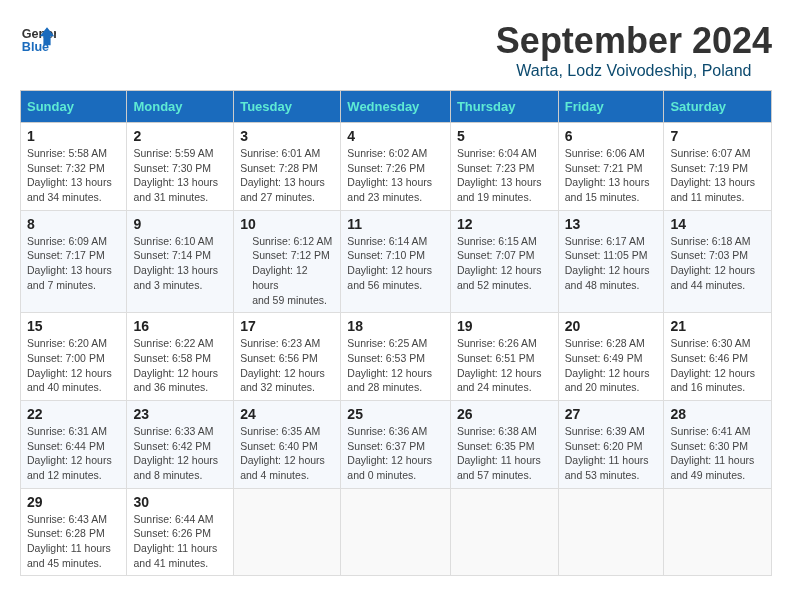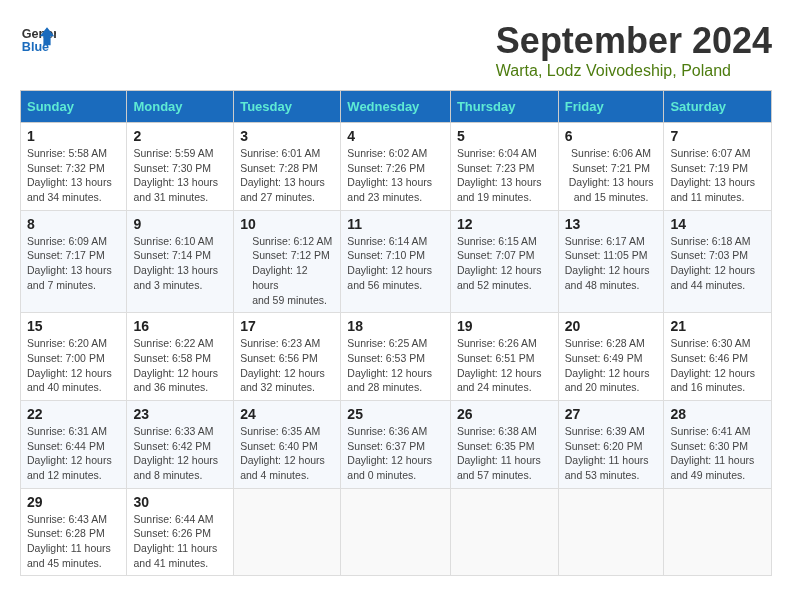"September 2024" .title-block { text-align: left -> center }
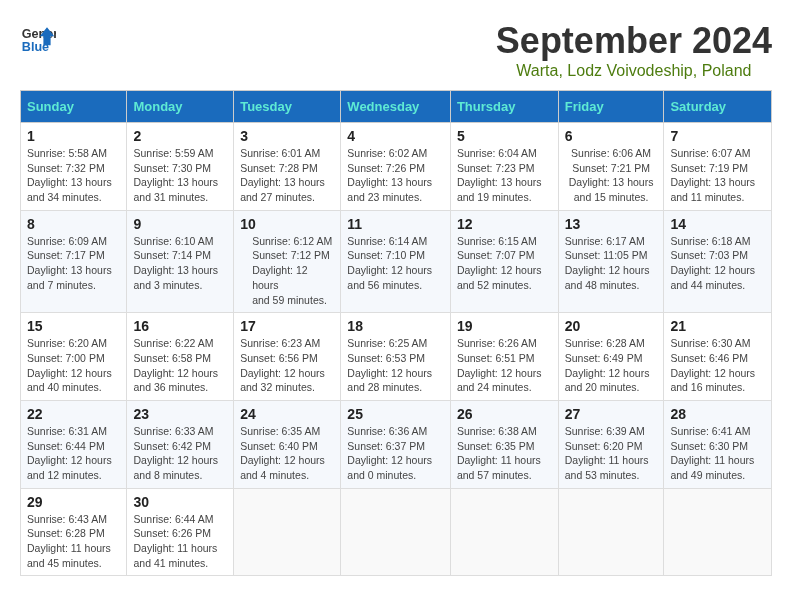"Warta, Lodz Voivodeship, Poland" .location { color: #4d7c0f -> #0c4a6e }
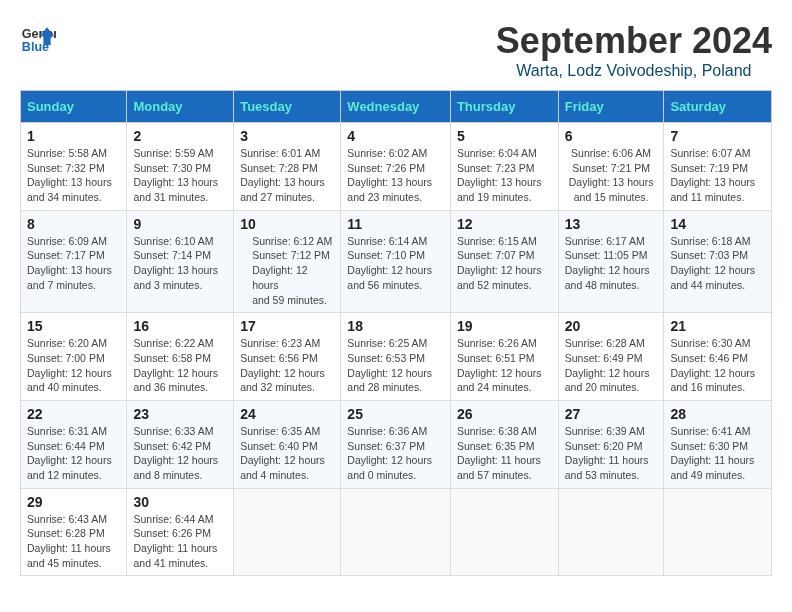"Sunrise: 6:06 AM" div.day-detail { text-align: center -> none }
